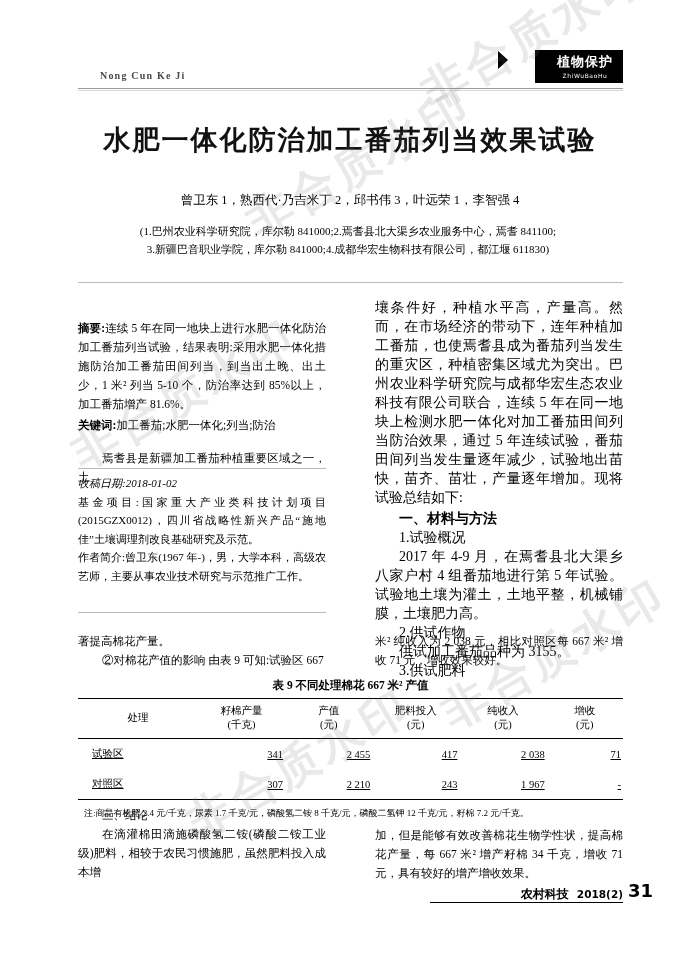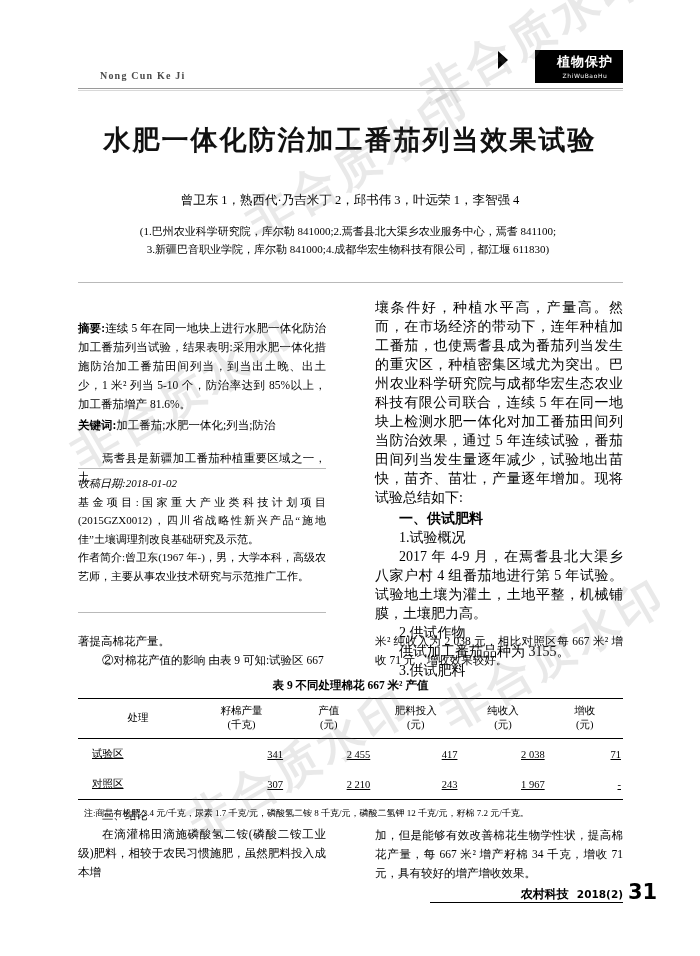"一、供试肥料" p.rcol-head { text: 供试肥料 -> 材料与方法 }
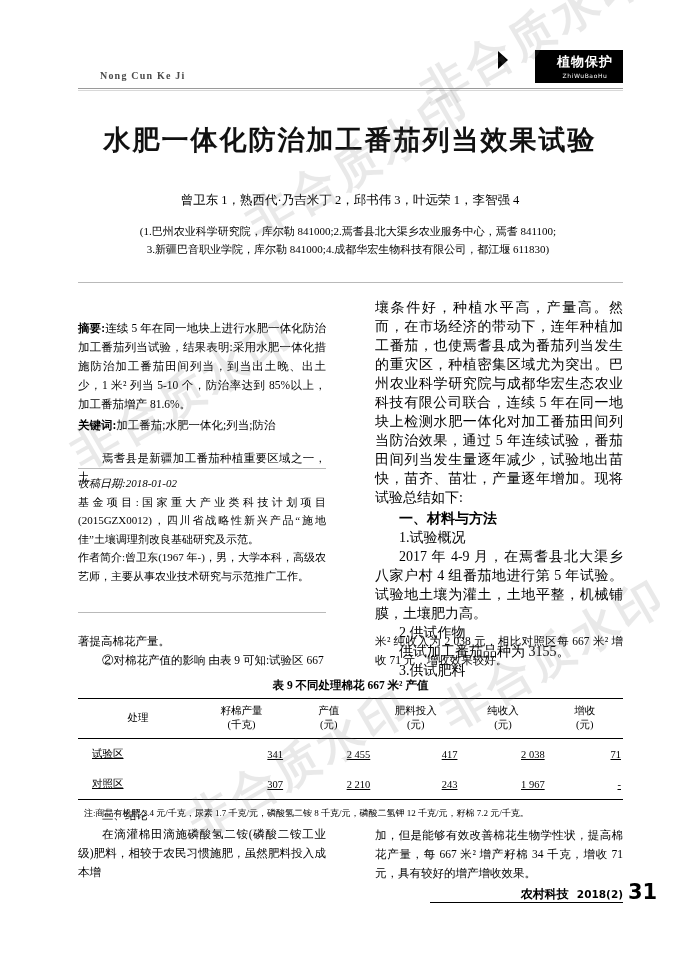"31" .pageno { font-size: 21px -> 18px }
